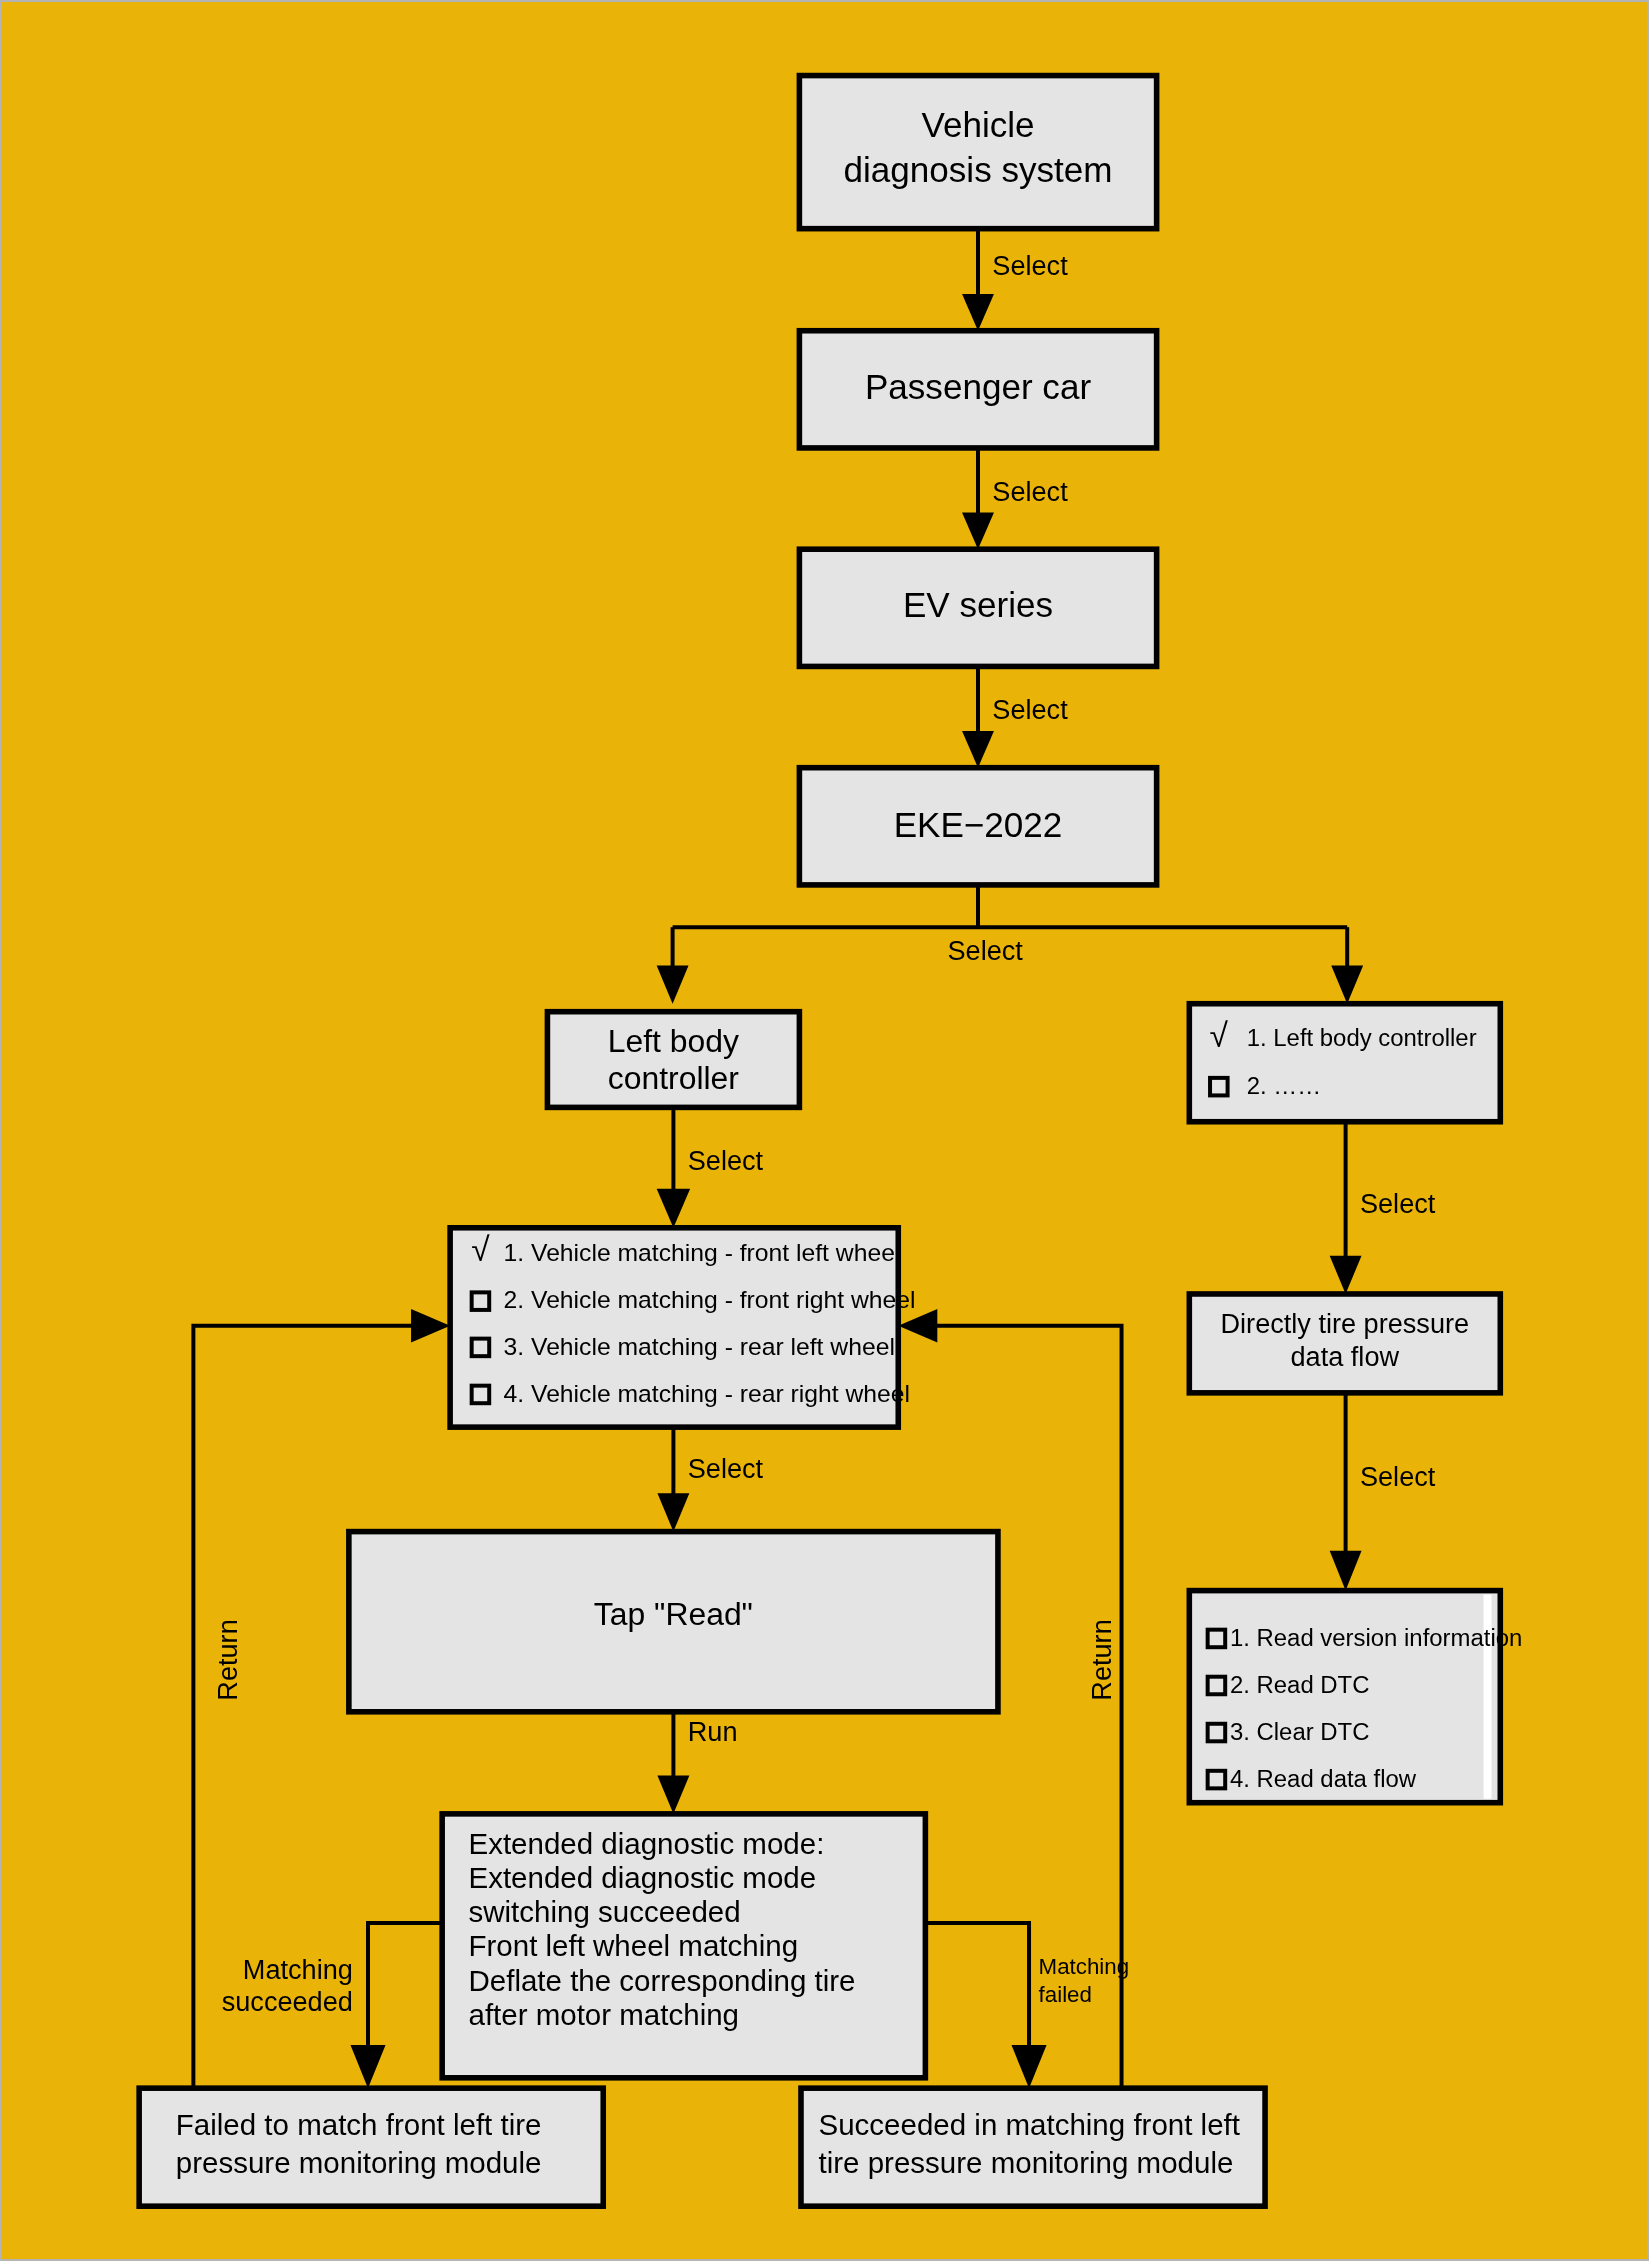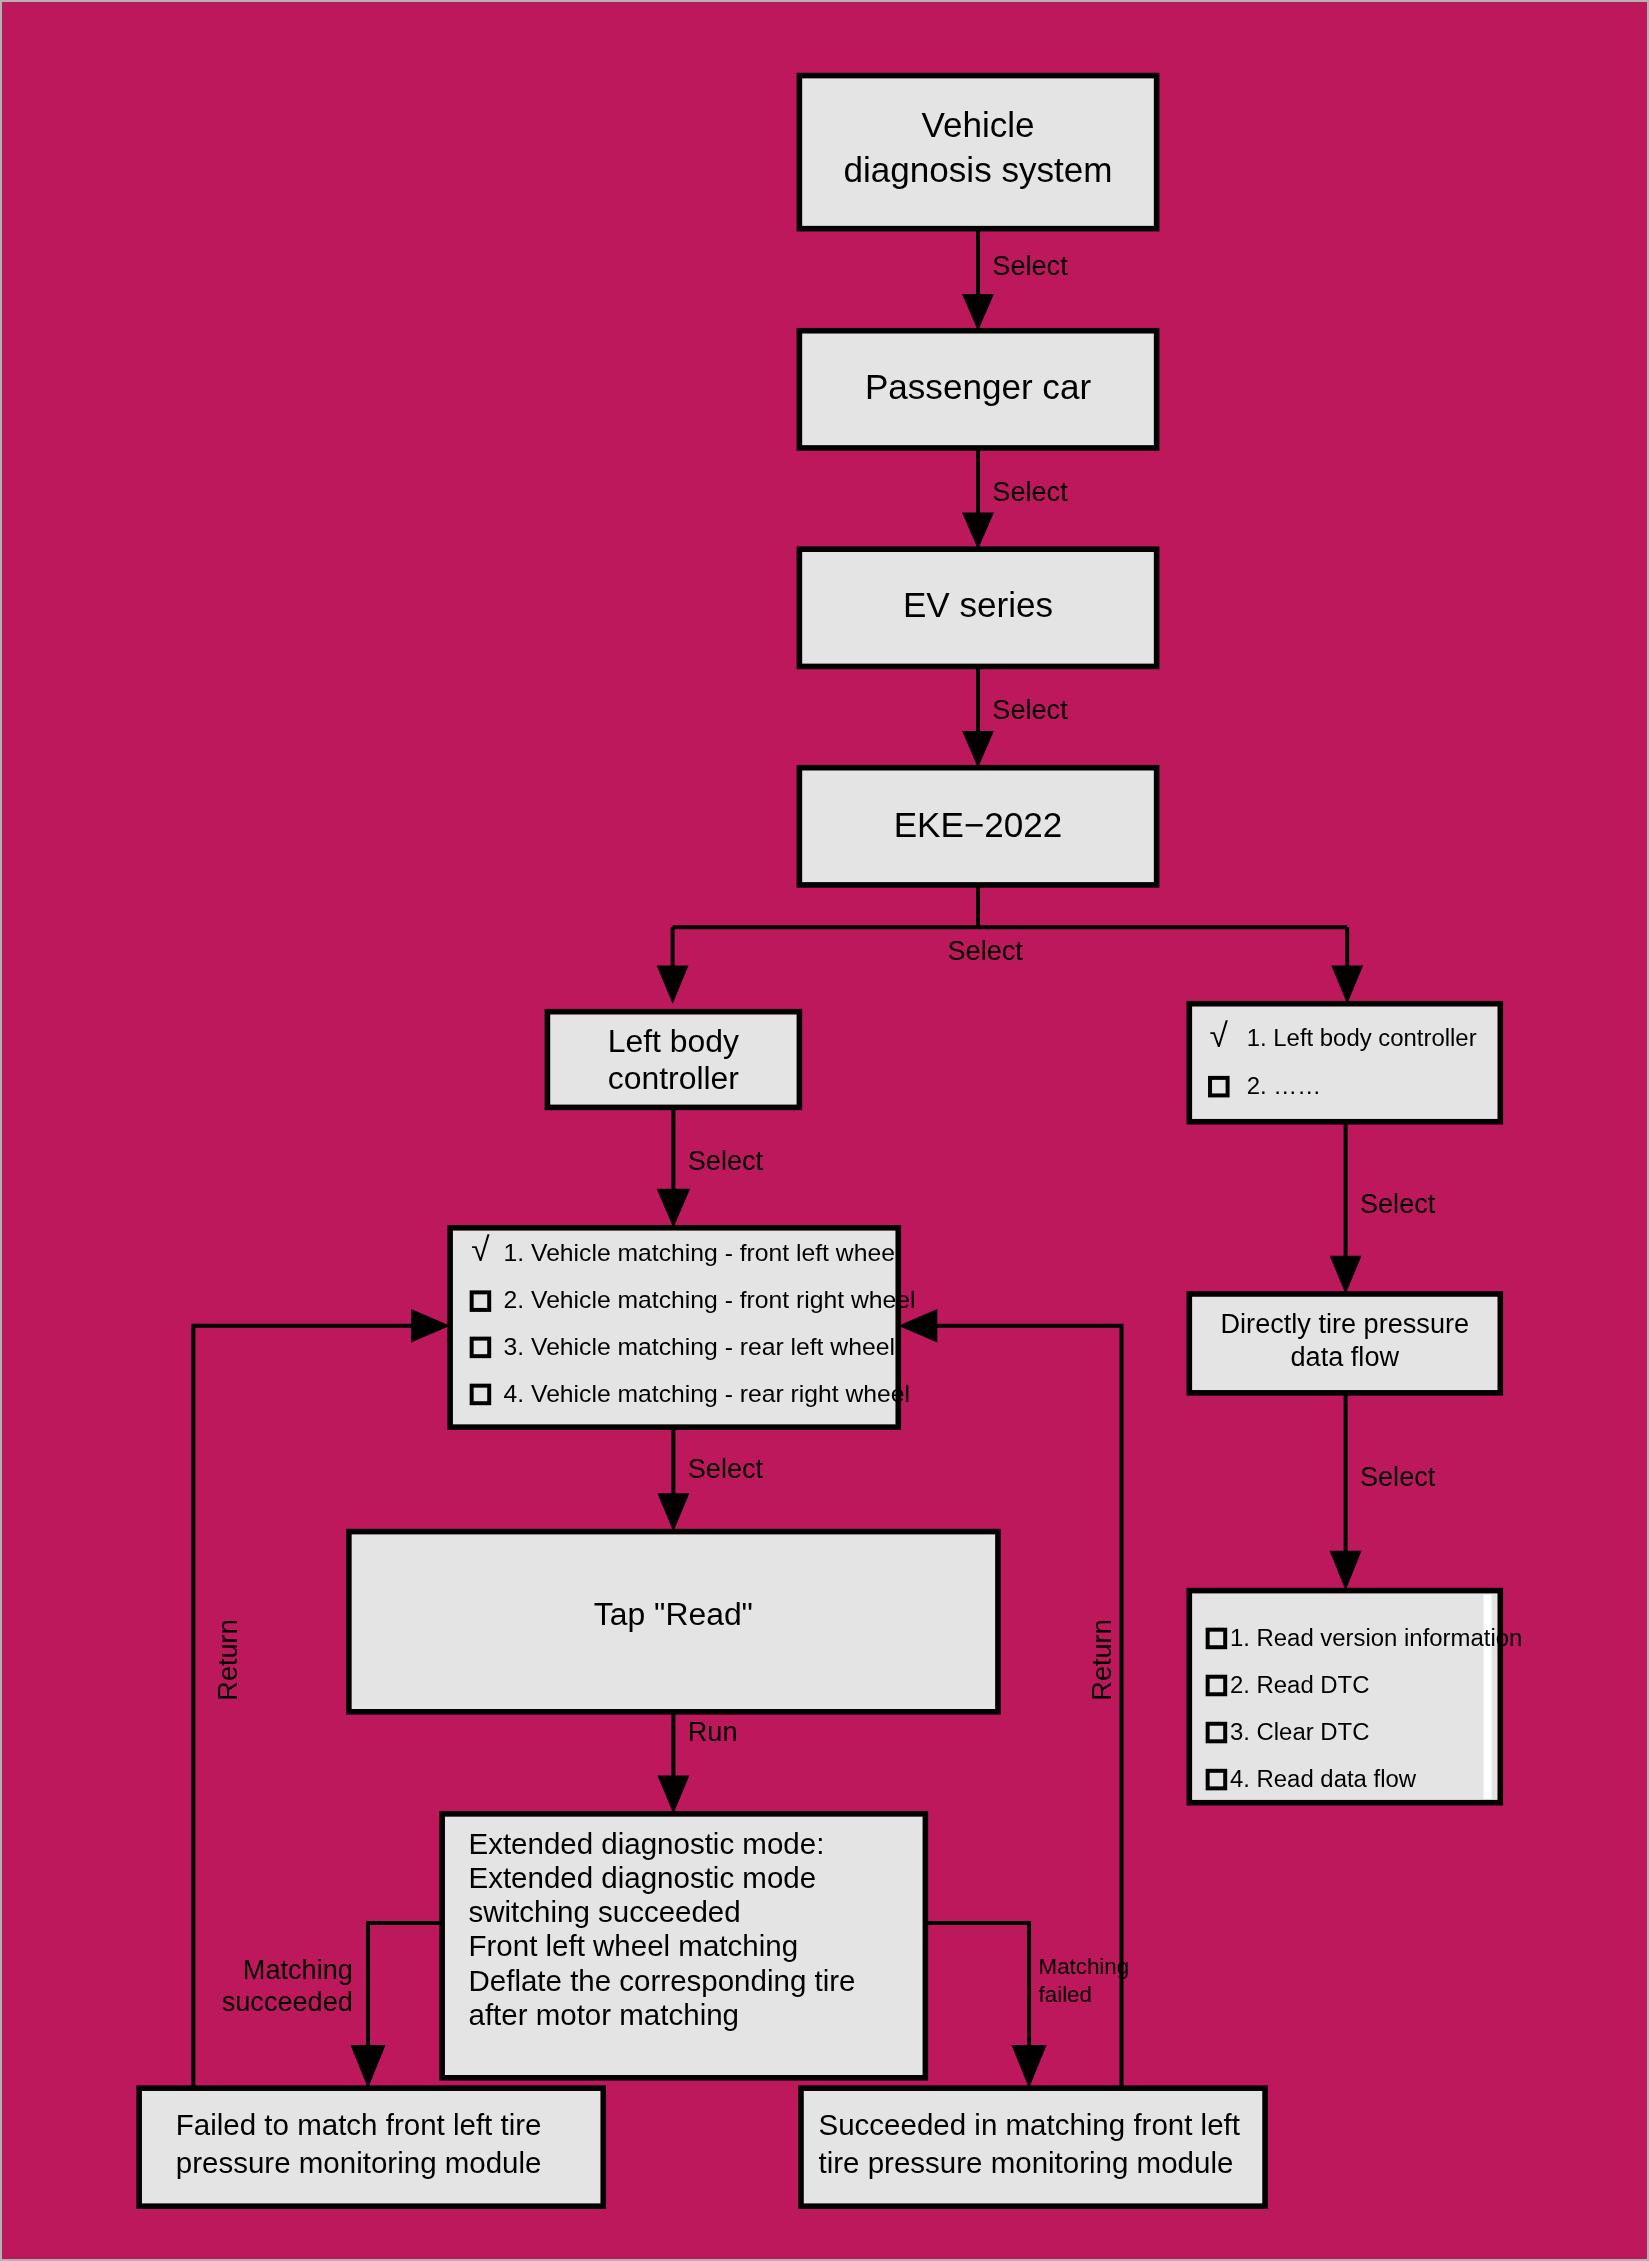"Vehicle" #page { background: #be185d -> #eab308 }
